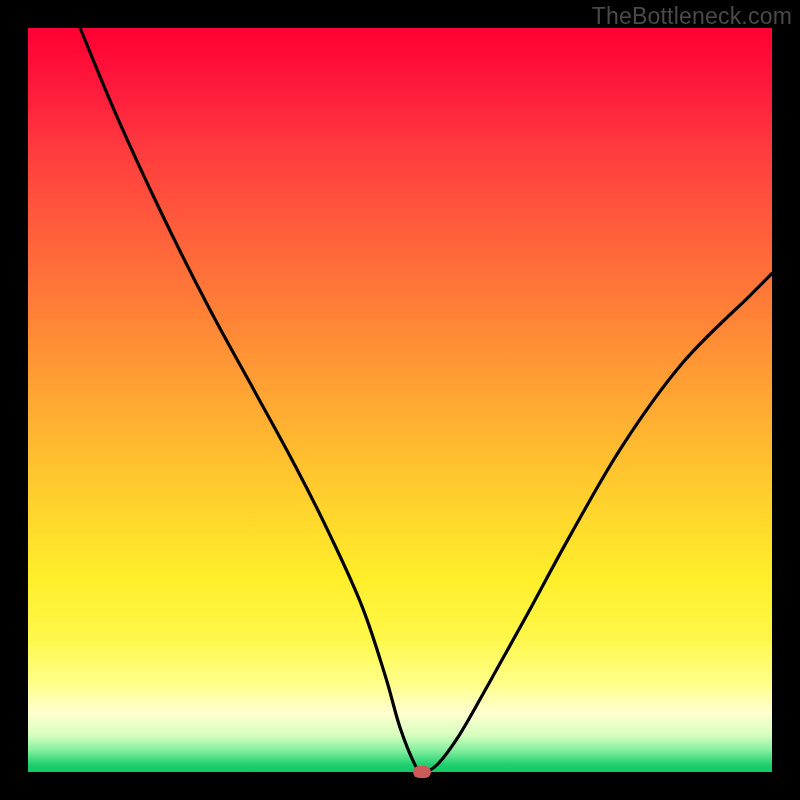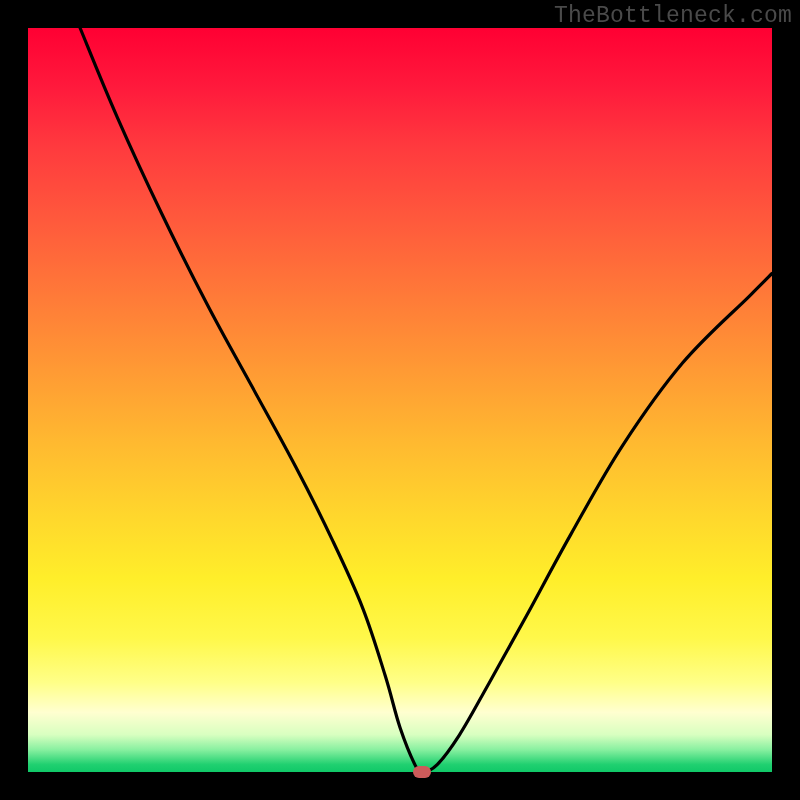"TheBottleneck.com" .frame { font-family: Liberation Mono, monospace -> none }
